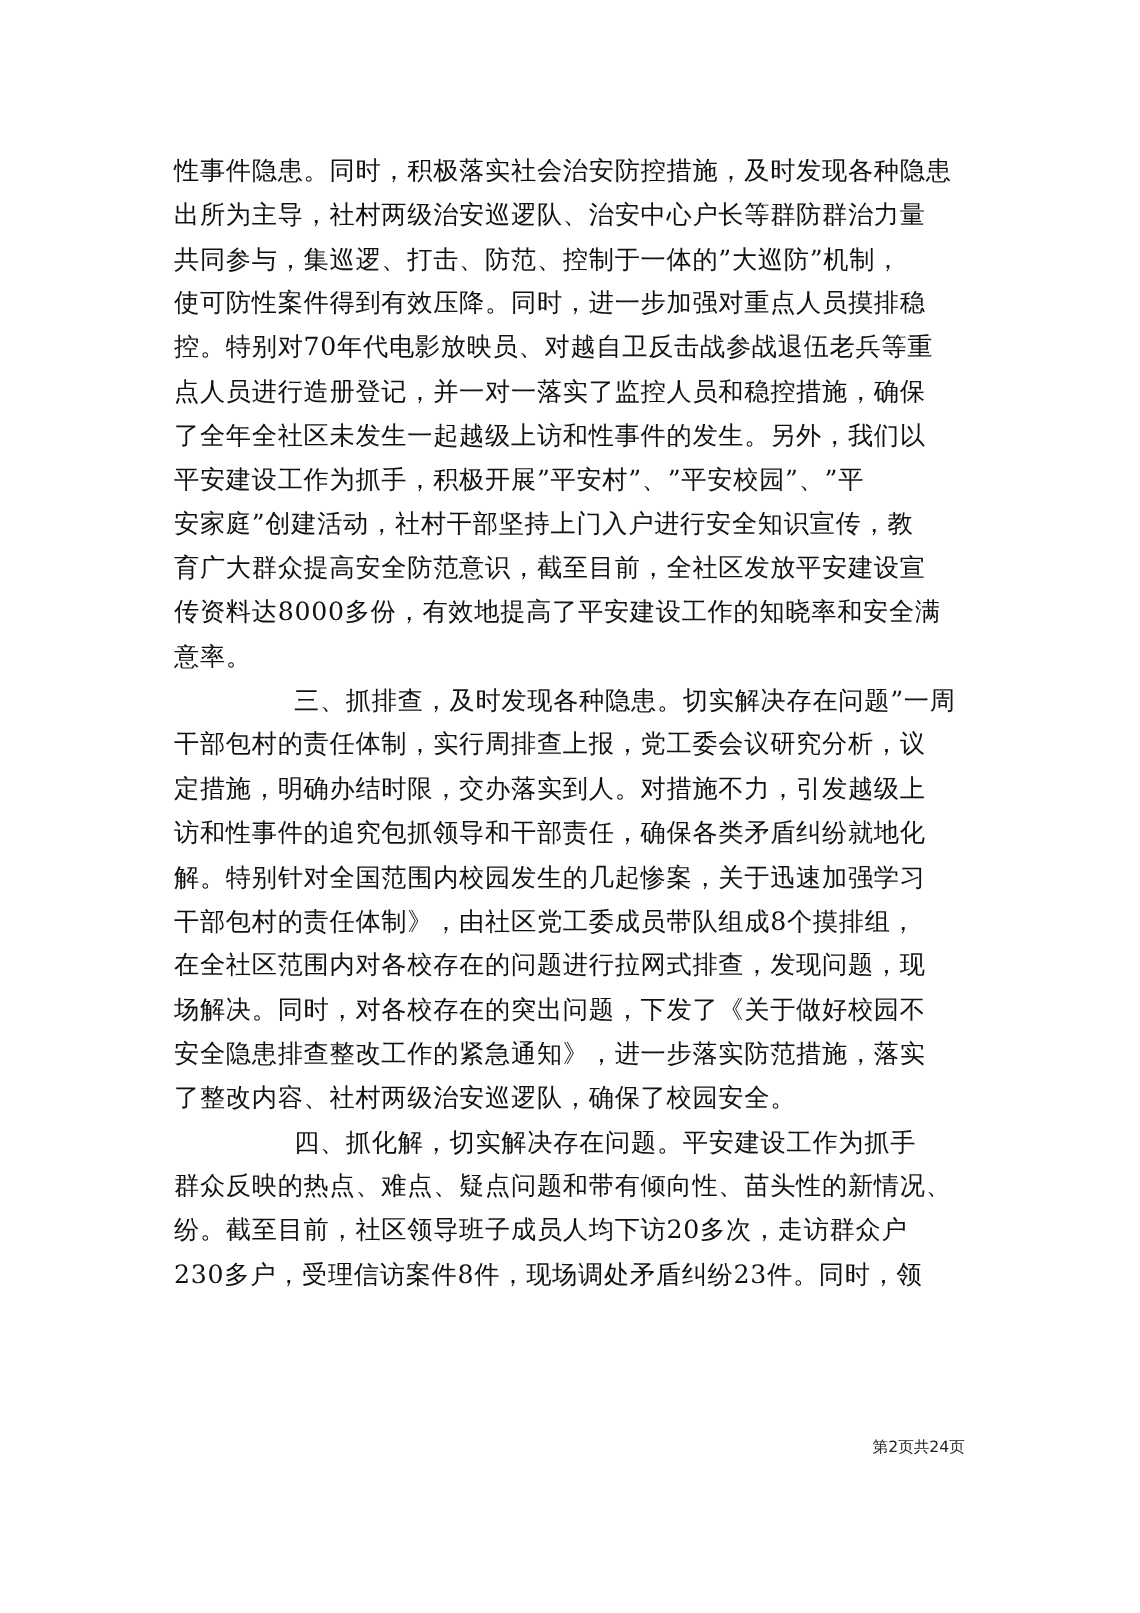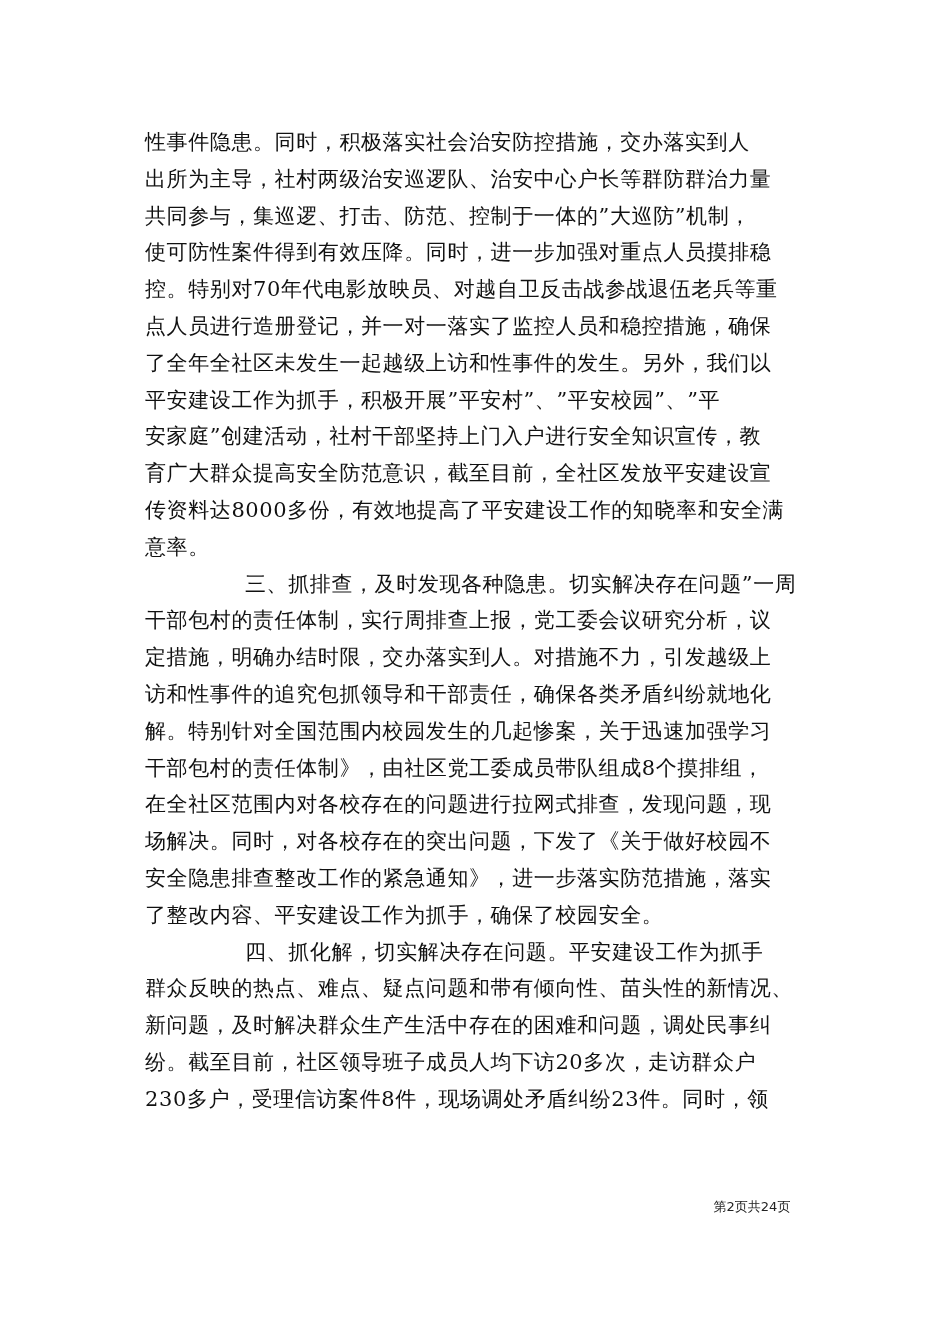"性事件隐患。同时，积极落实社会治安防控措施，交办落实到人" div.line { text: 交办落实到人 -> 及时发现各种隐患 }
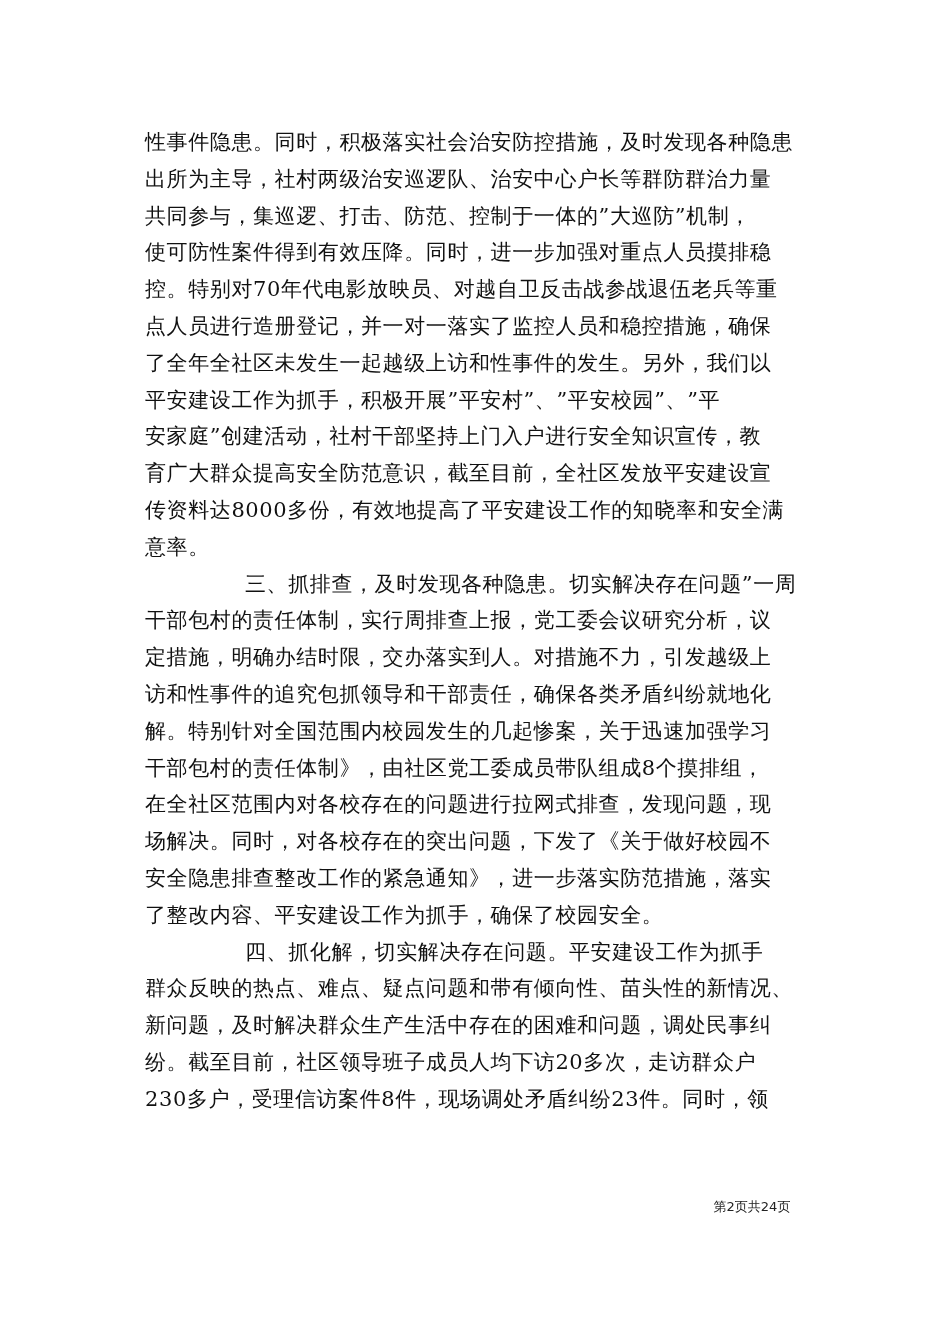"了整改内容、平安建设工作为抓手，确保了校园安全。" div.line { text: 平安建设工作为抓手 -> 社村两级治安巡逻队 }
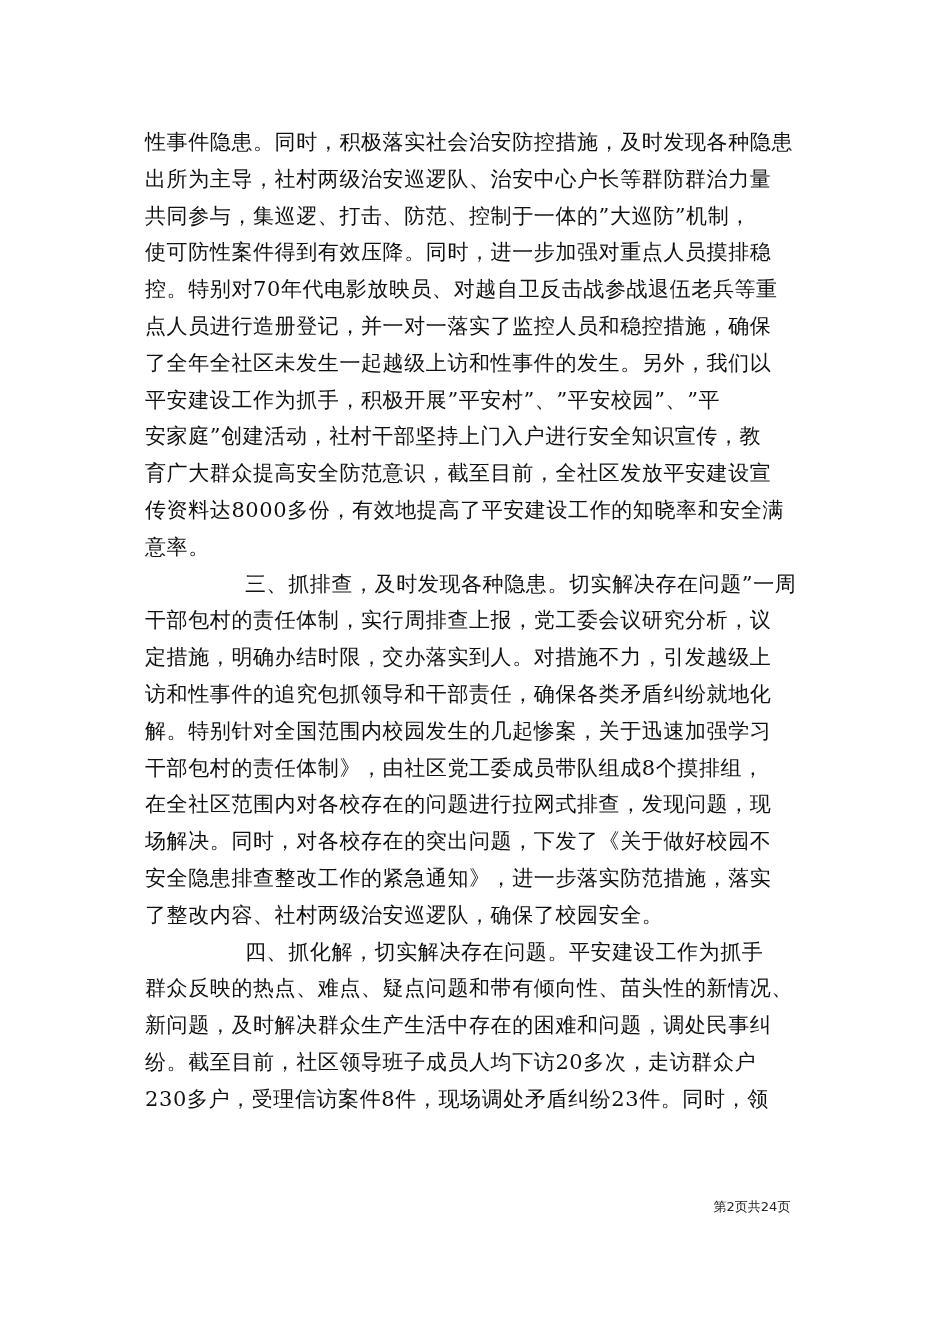"新问题，及时解决群众生产生活中存在的困难和问题，调处民事纠" div.line { html: <div>新问题，及时解决群众生产生活中存在的困难和问题，调处民事纠</div> -> none }
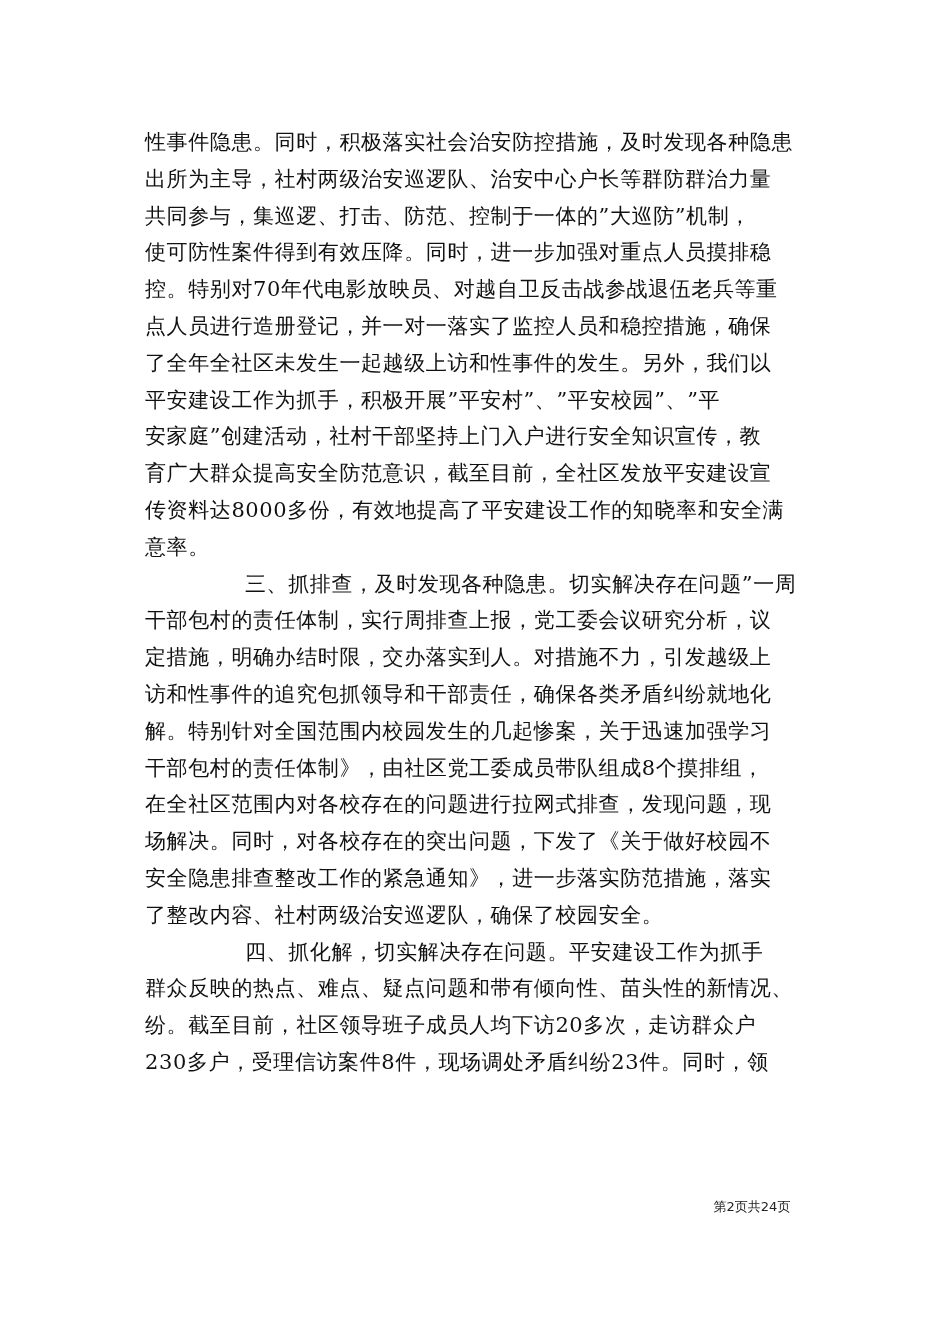"第2页共24页" .footer { text-align: center -> right }
